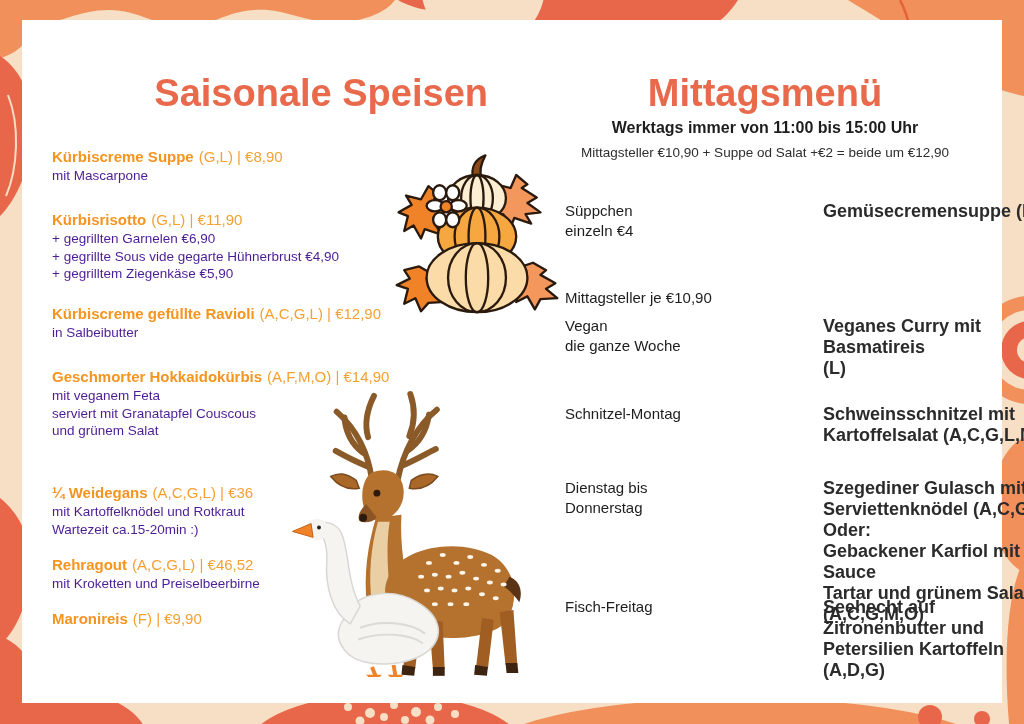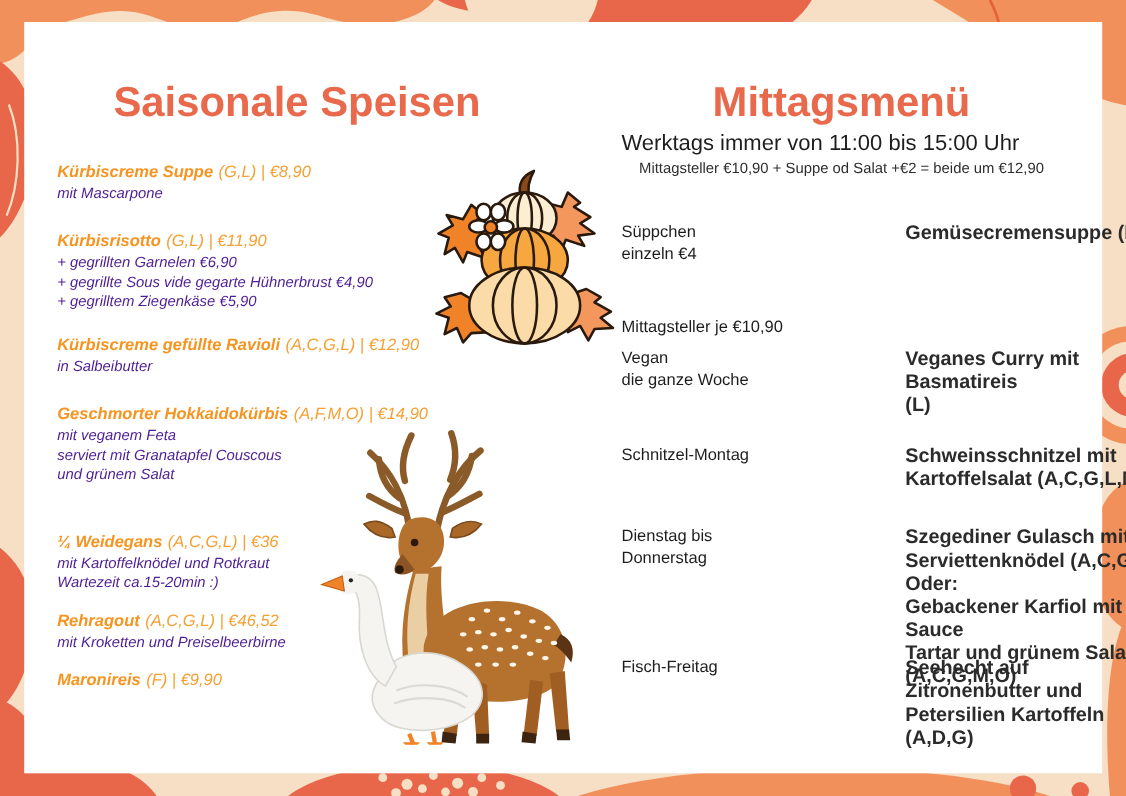"Saisonale Speisen" div.section-title { text-align: none -> right }
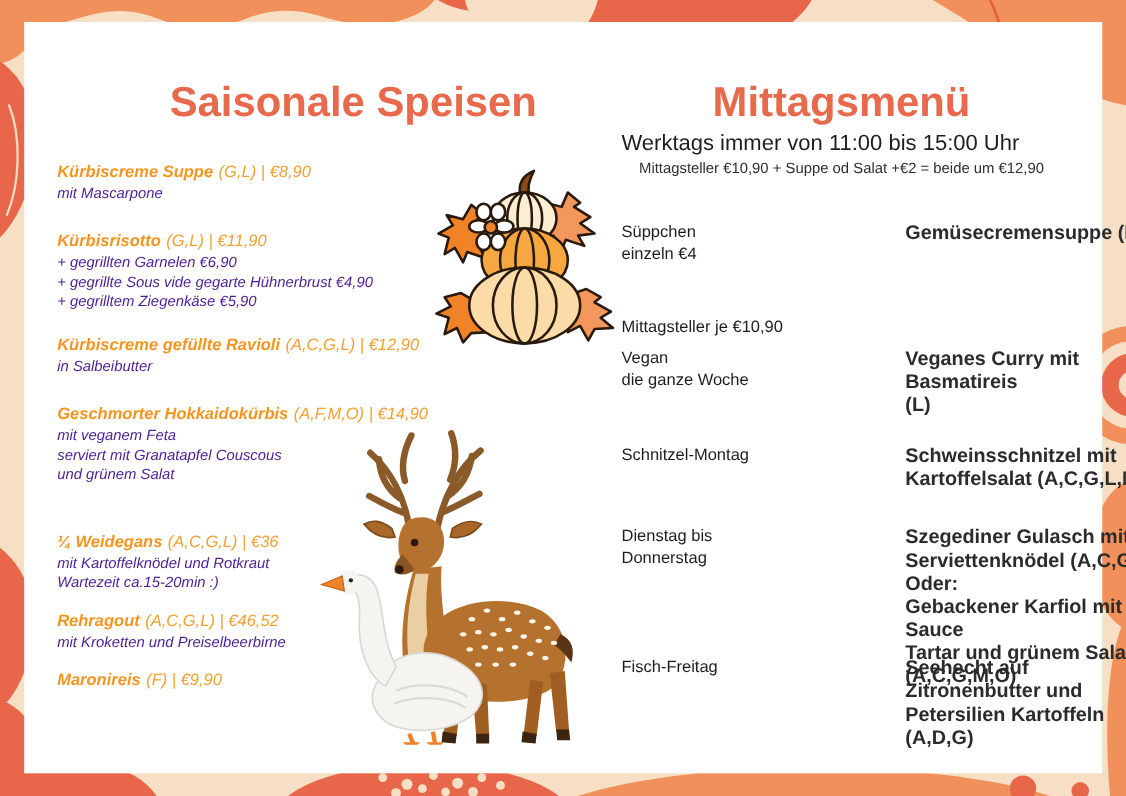"Werktags immer von 11:00 bis" .sub-bold { font-size: 20px -> 16px; font-weight: 400 -> 700; text-align: none -> center }
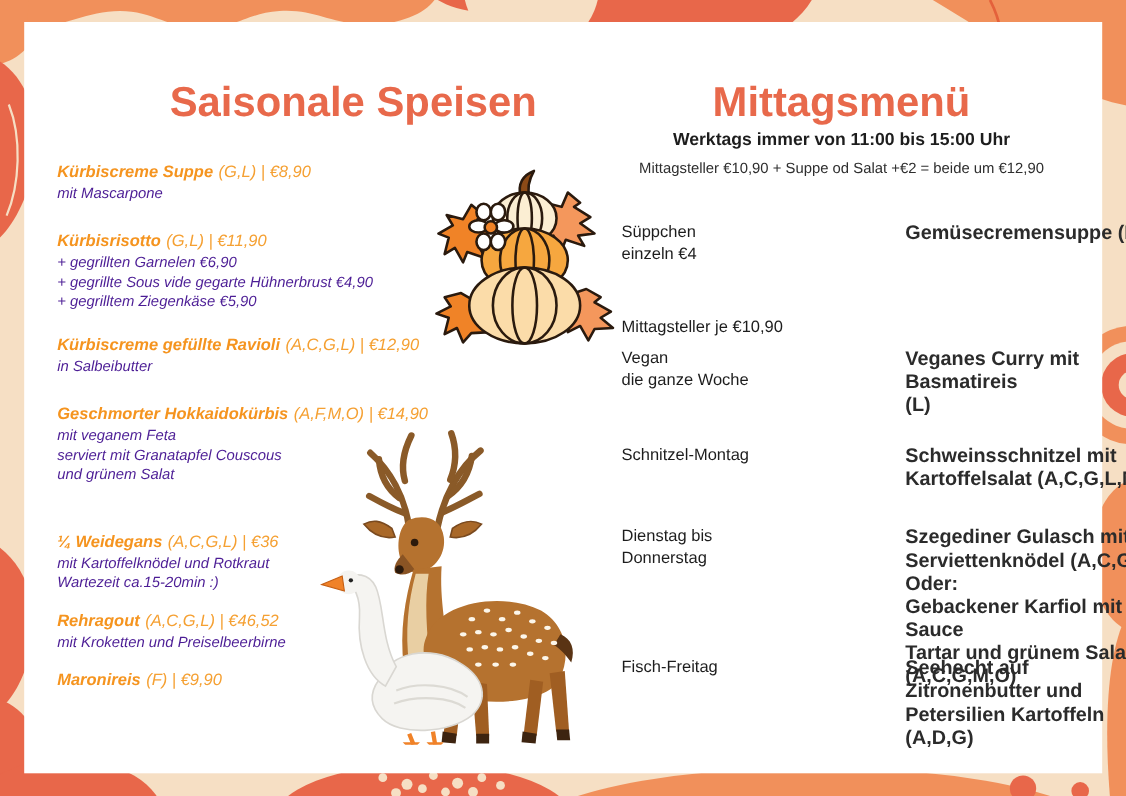"Kürbiscreme Suppe (G,L) | €8,90" .menu-item { font-style: italic -> none }
